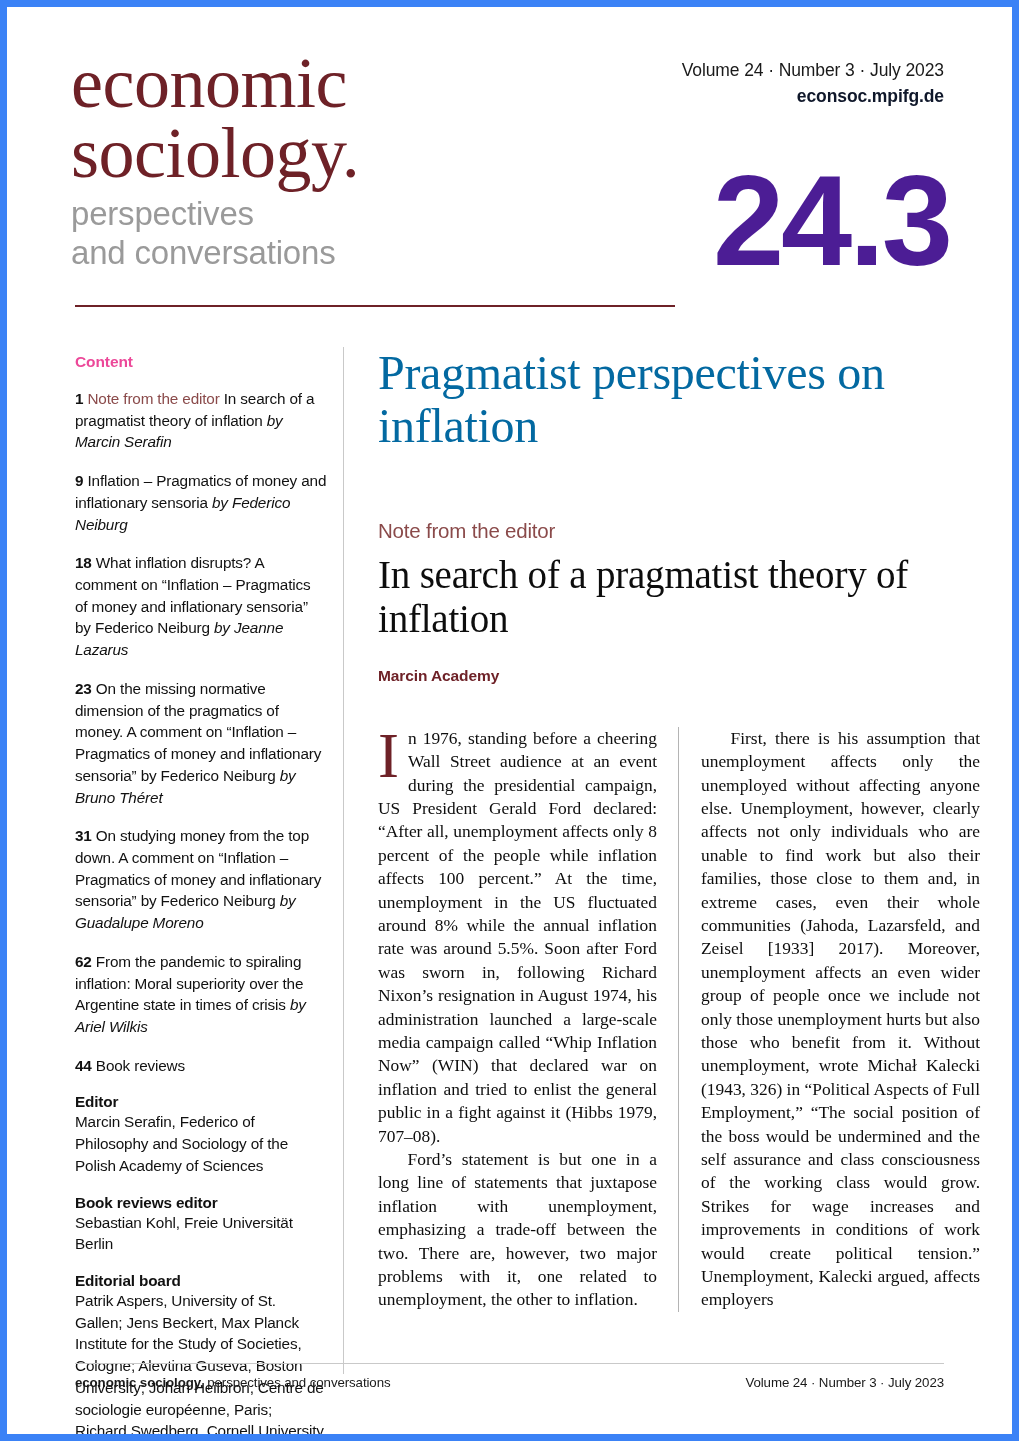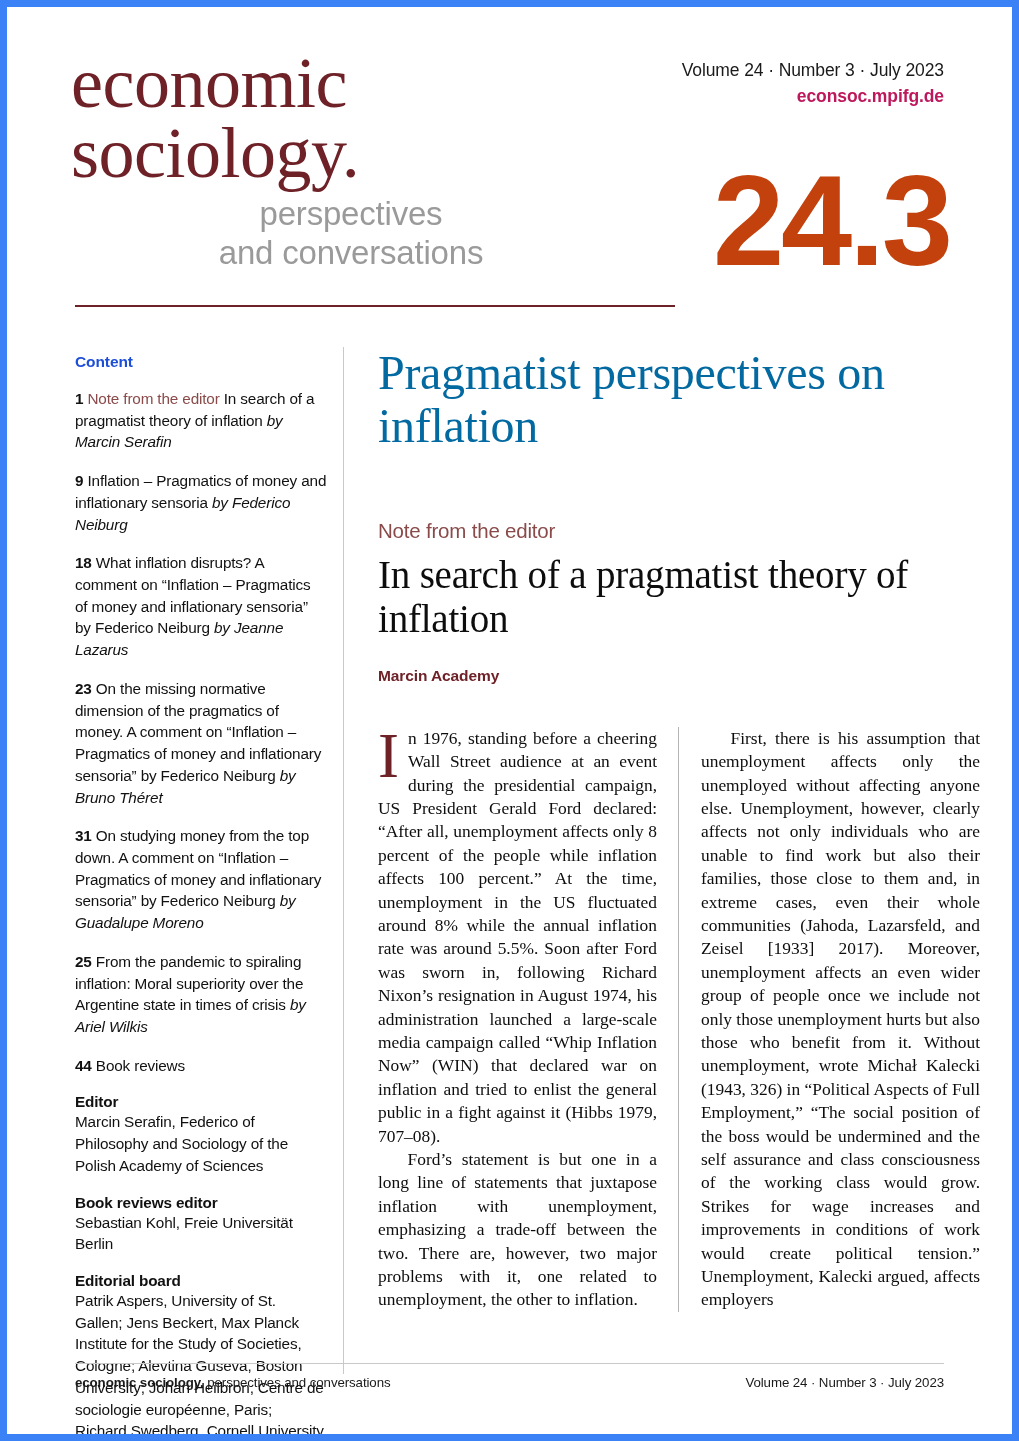"econsoc.mpifg.de" .issue-url { color: #be185d -> #0f172a }
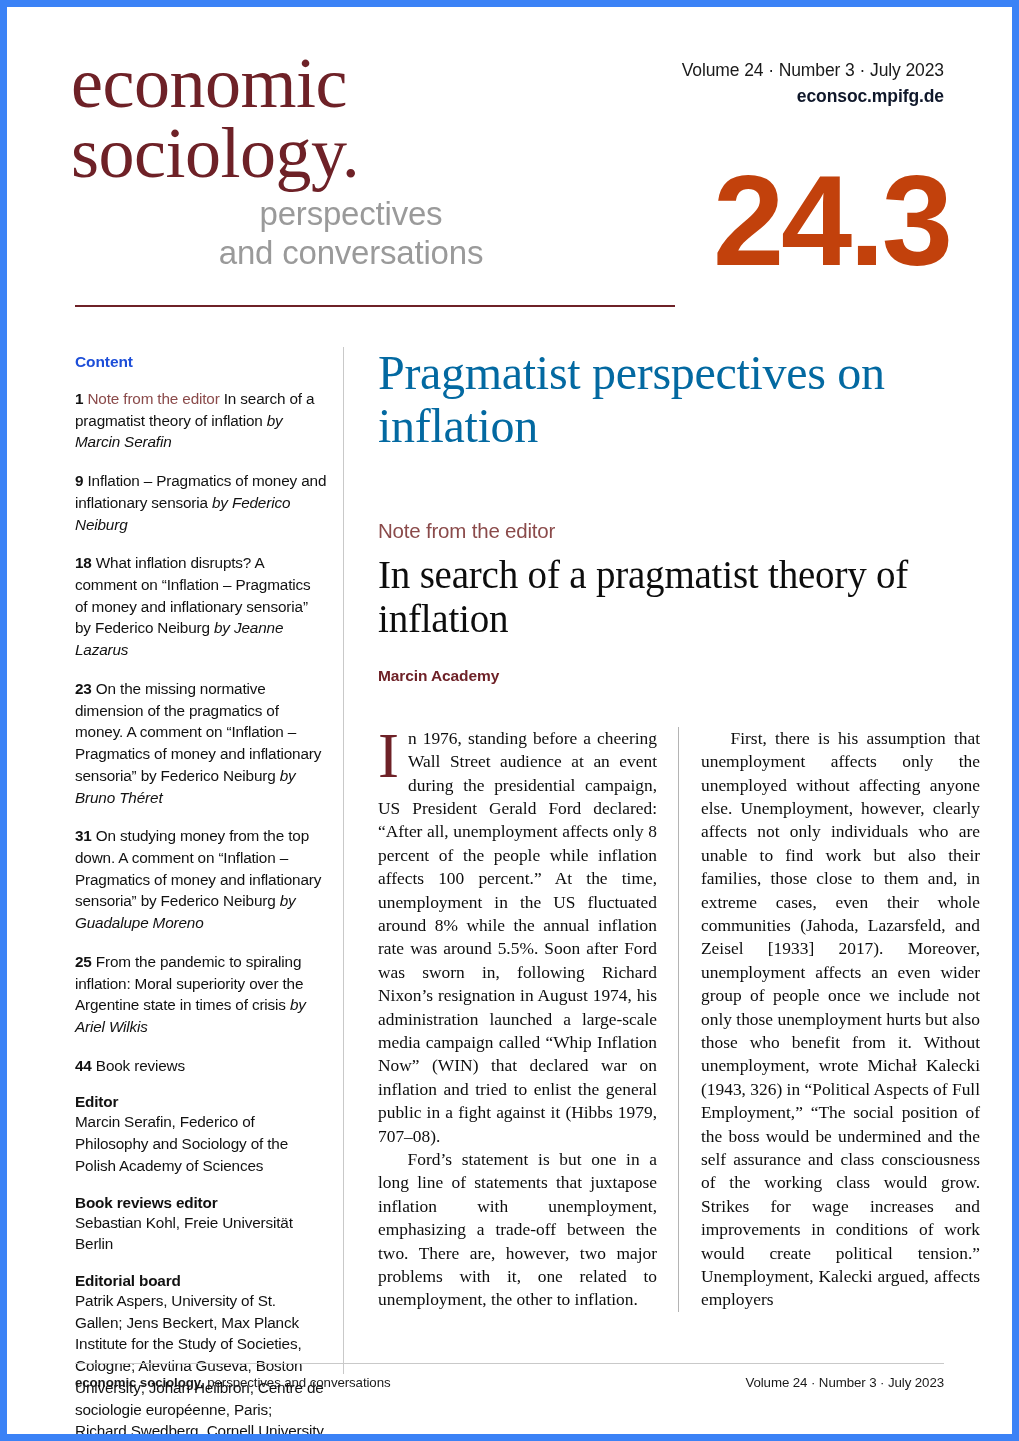"perspectives" .brand-sub span { text-align: center -> none }
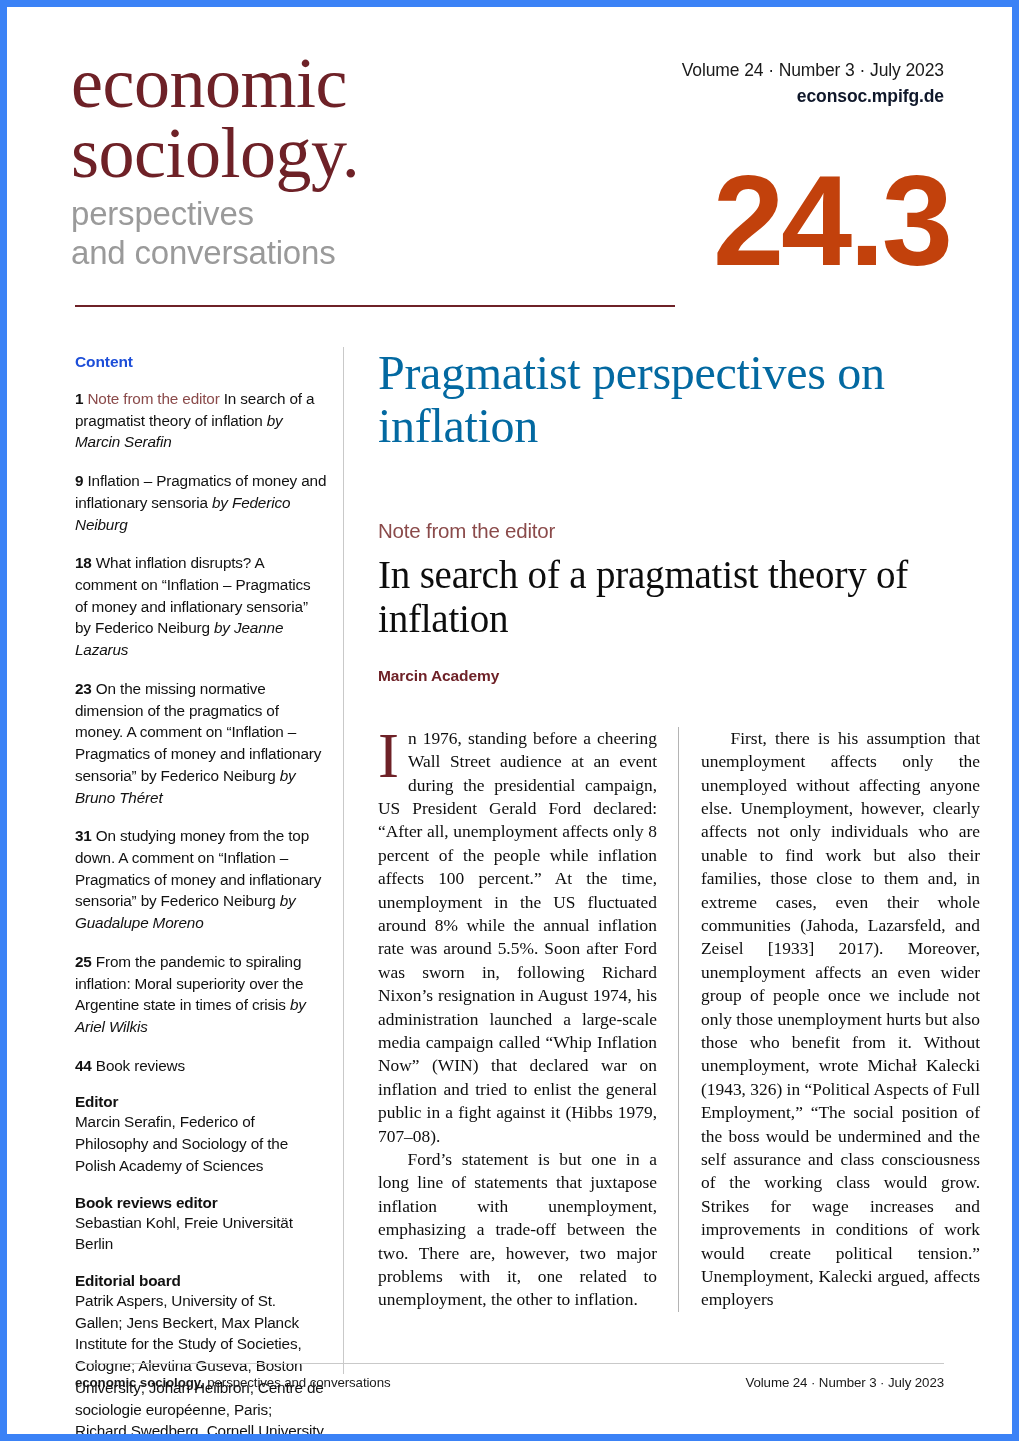"24.3" .issue-big { color: #c2410c -> #4c1d95 }
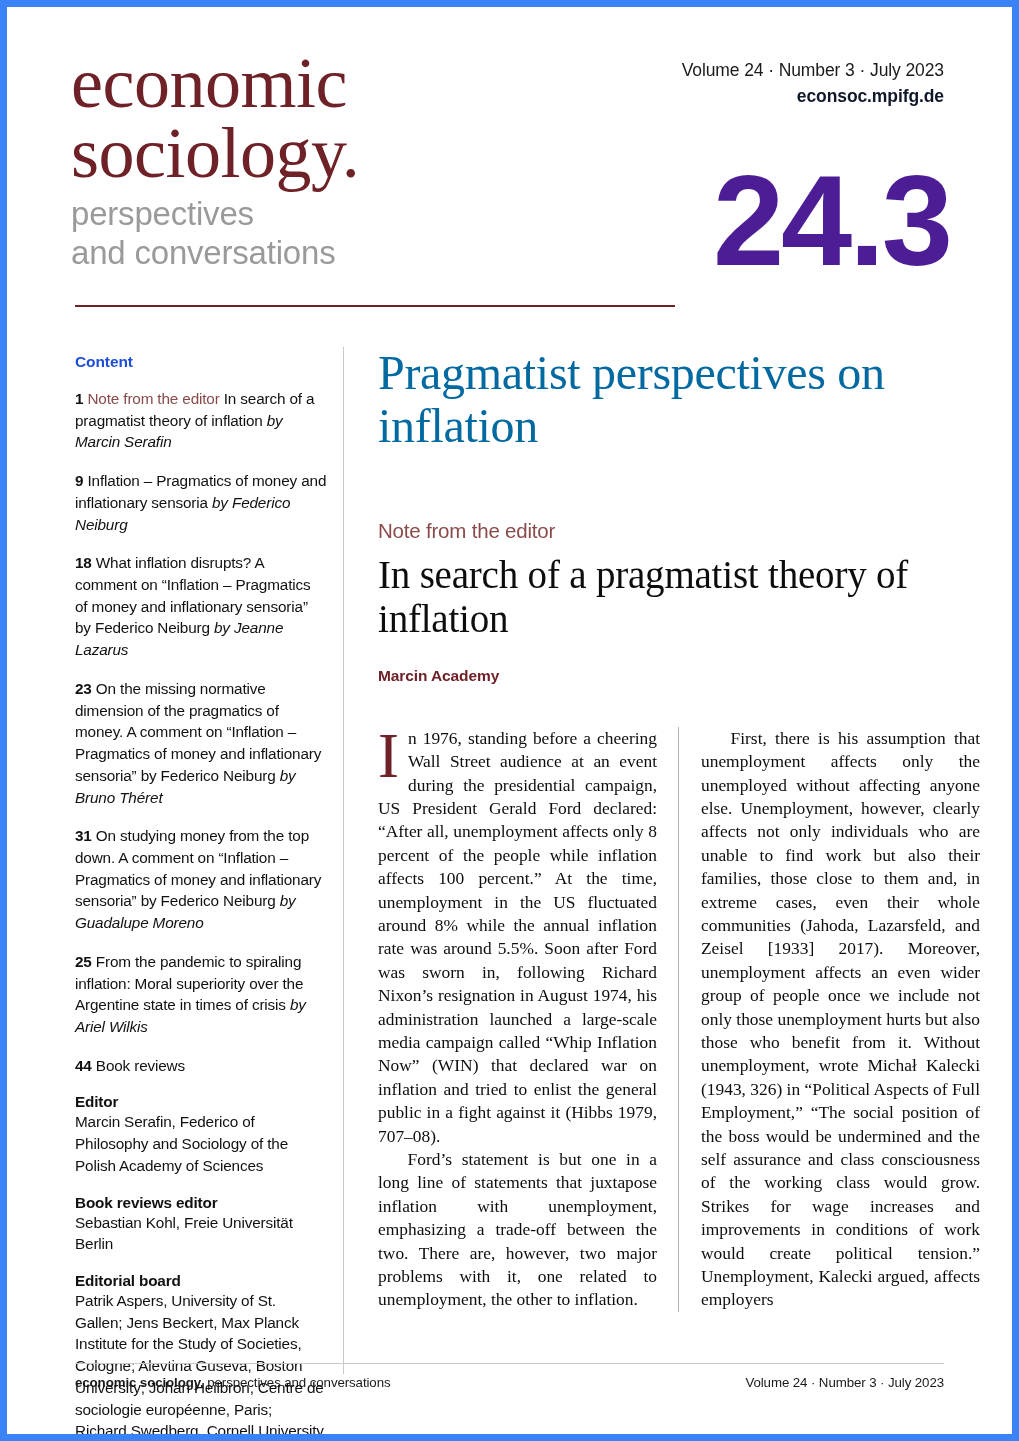"Content" .toc-heading { color: #1d4ed8 -> #ec4899 }
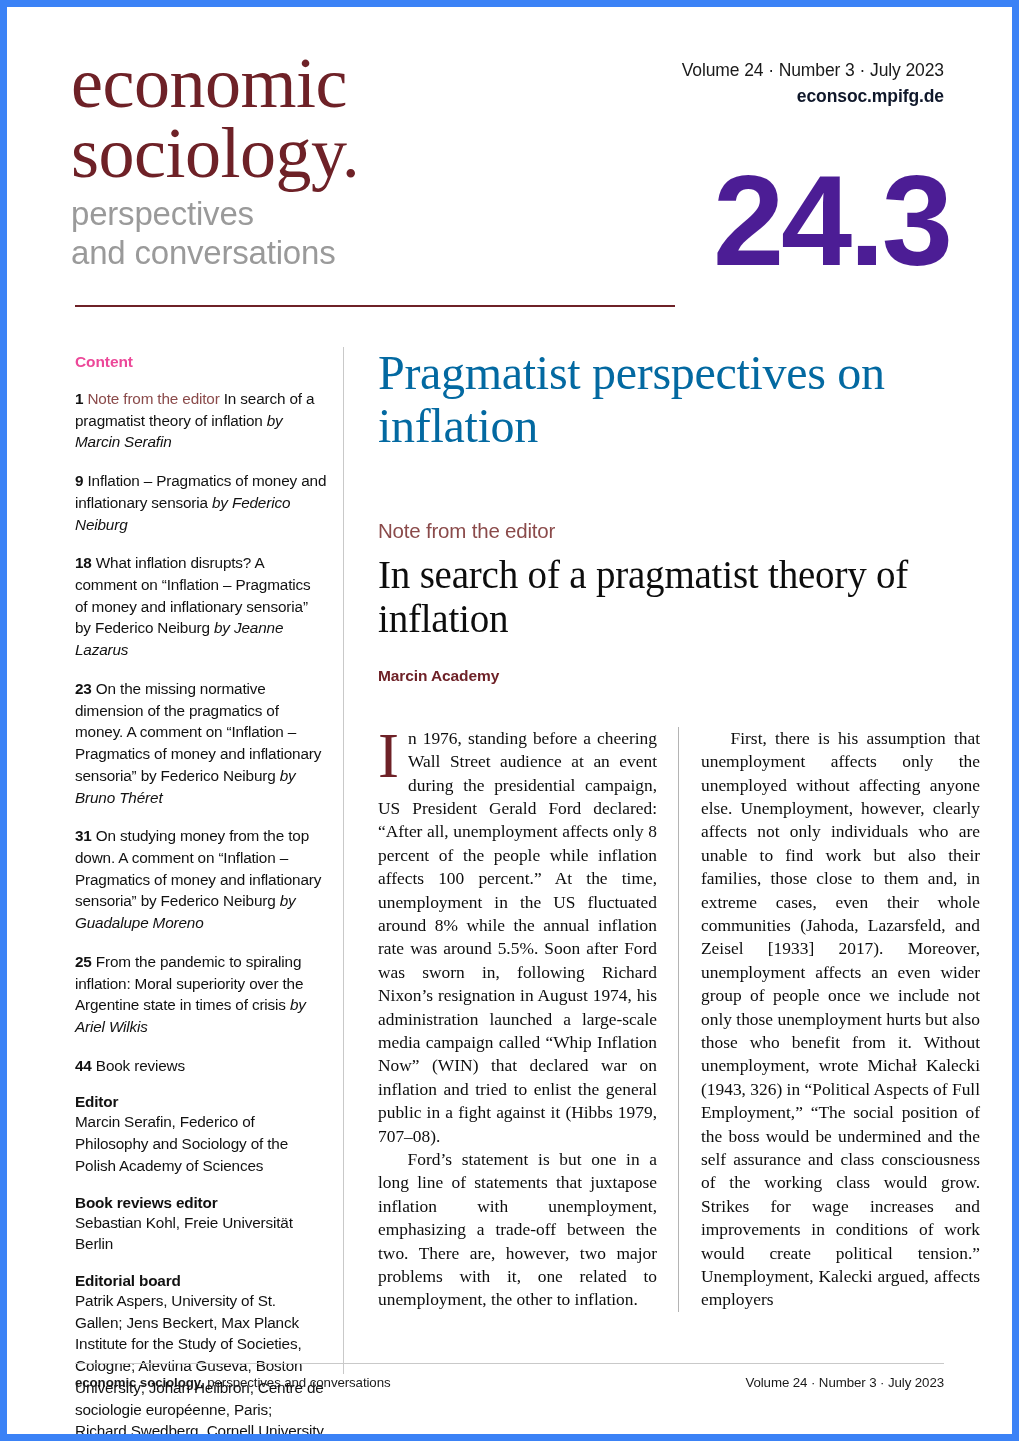"25" span.pg { text: 25 -> 62 }
